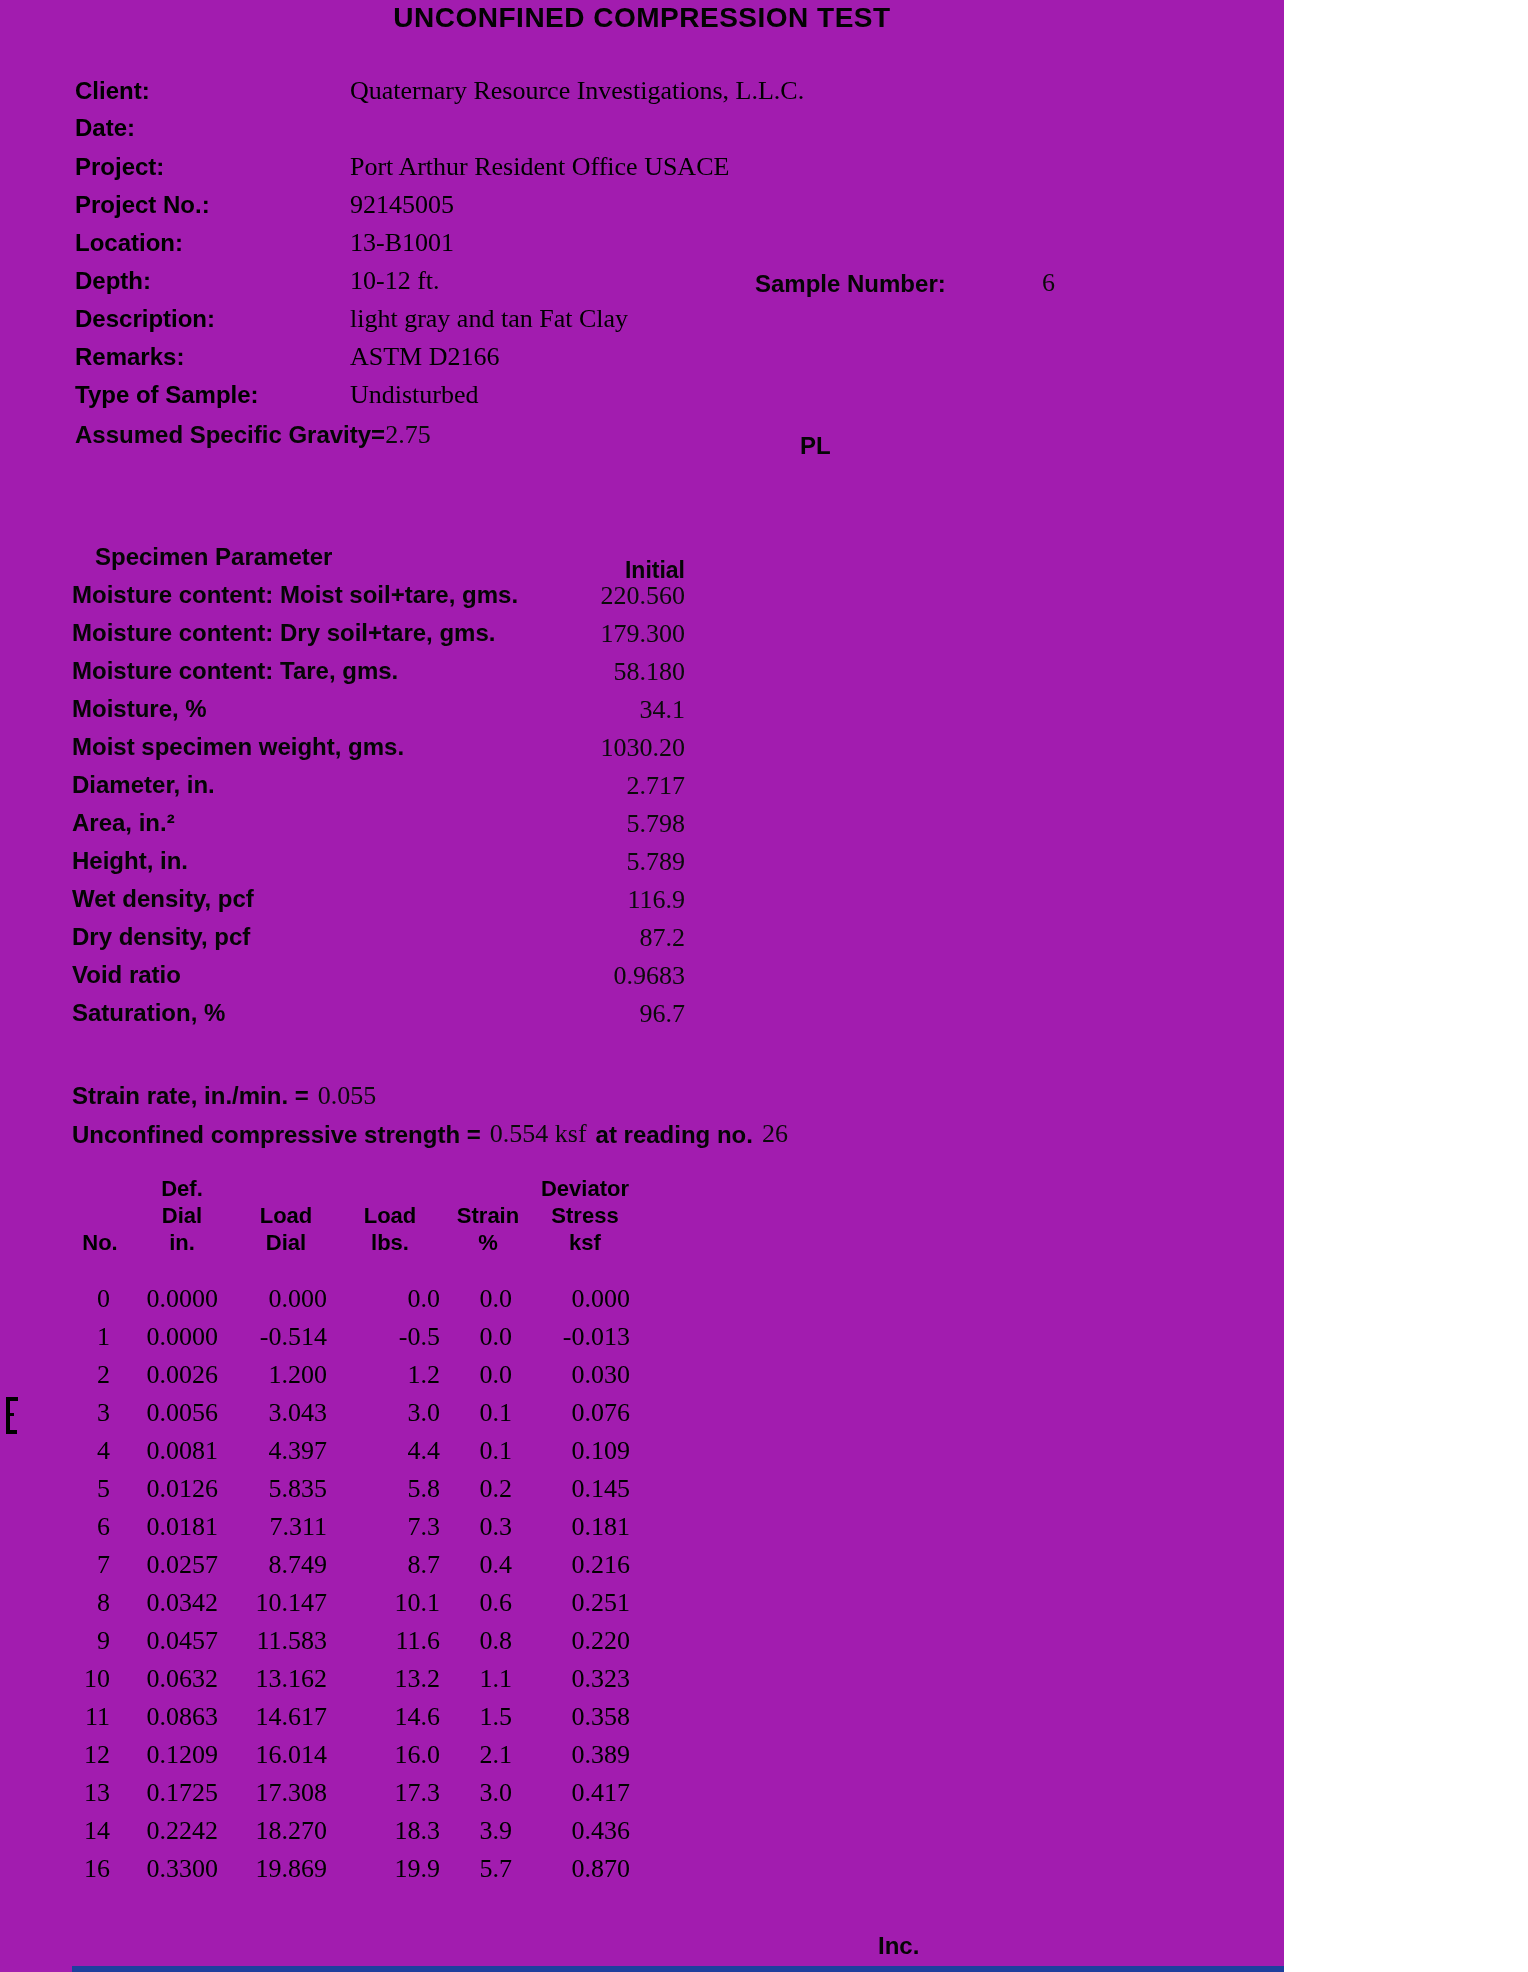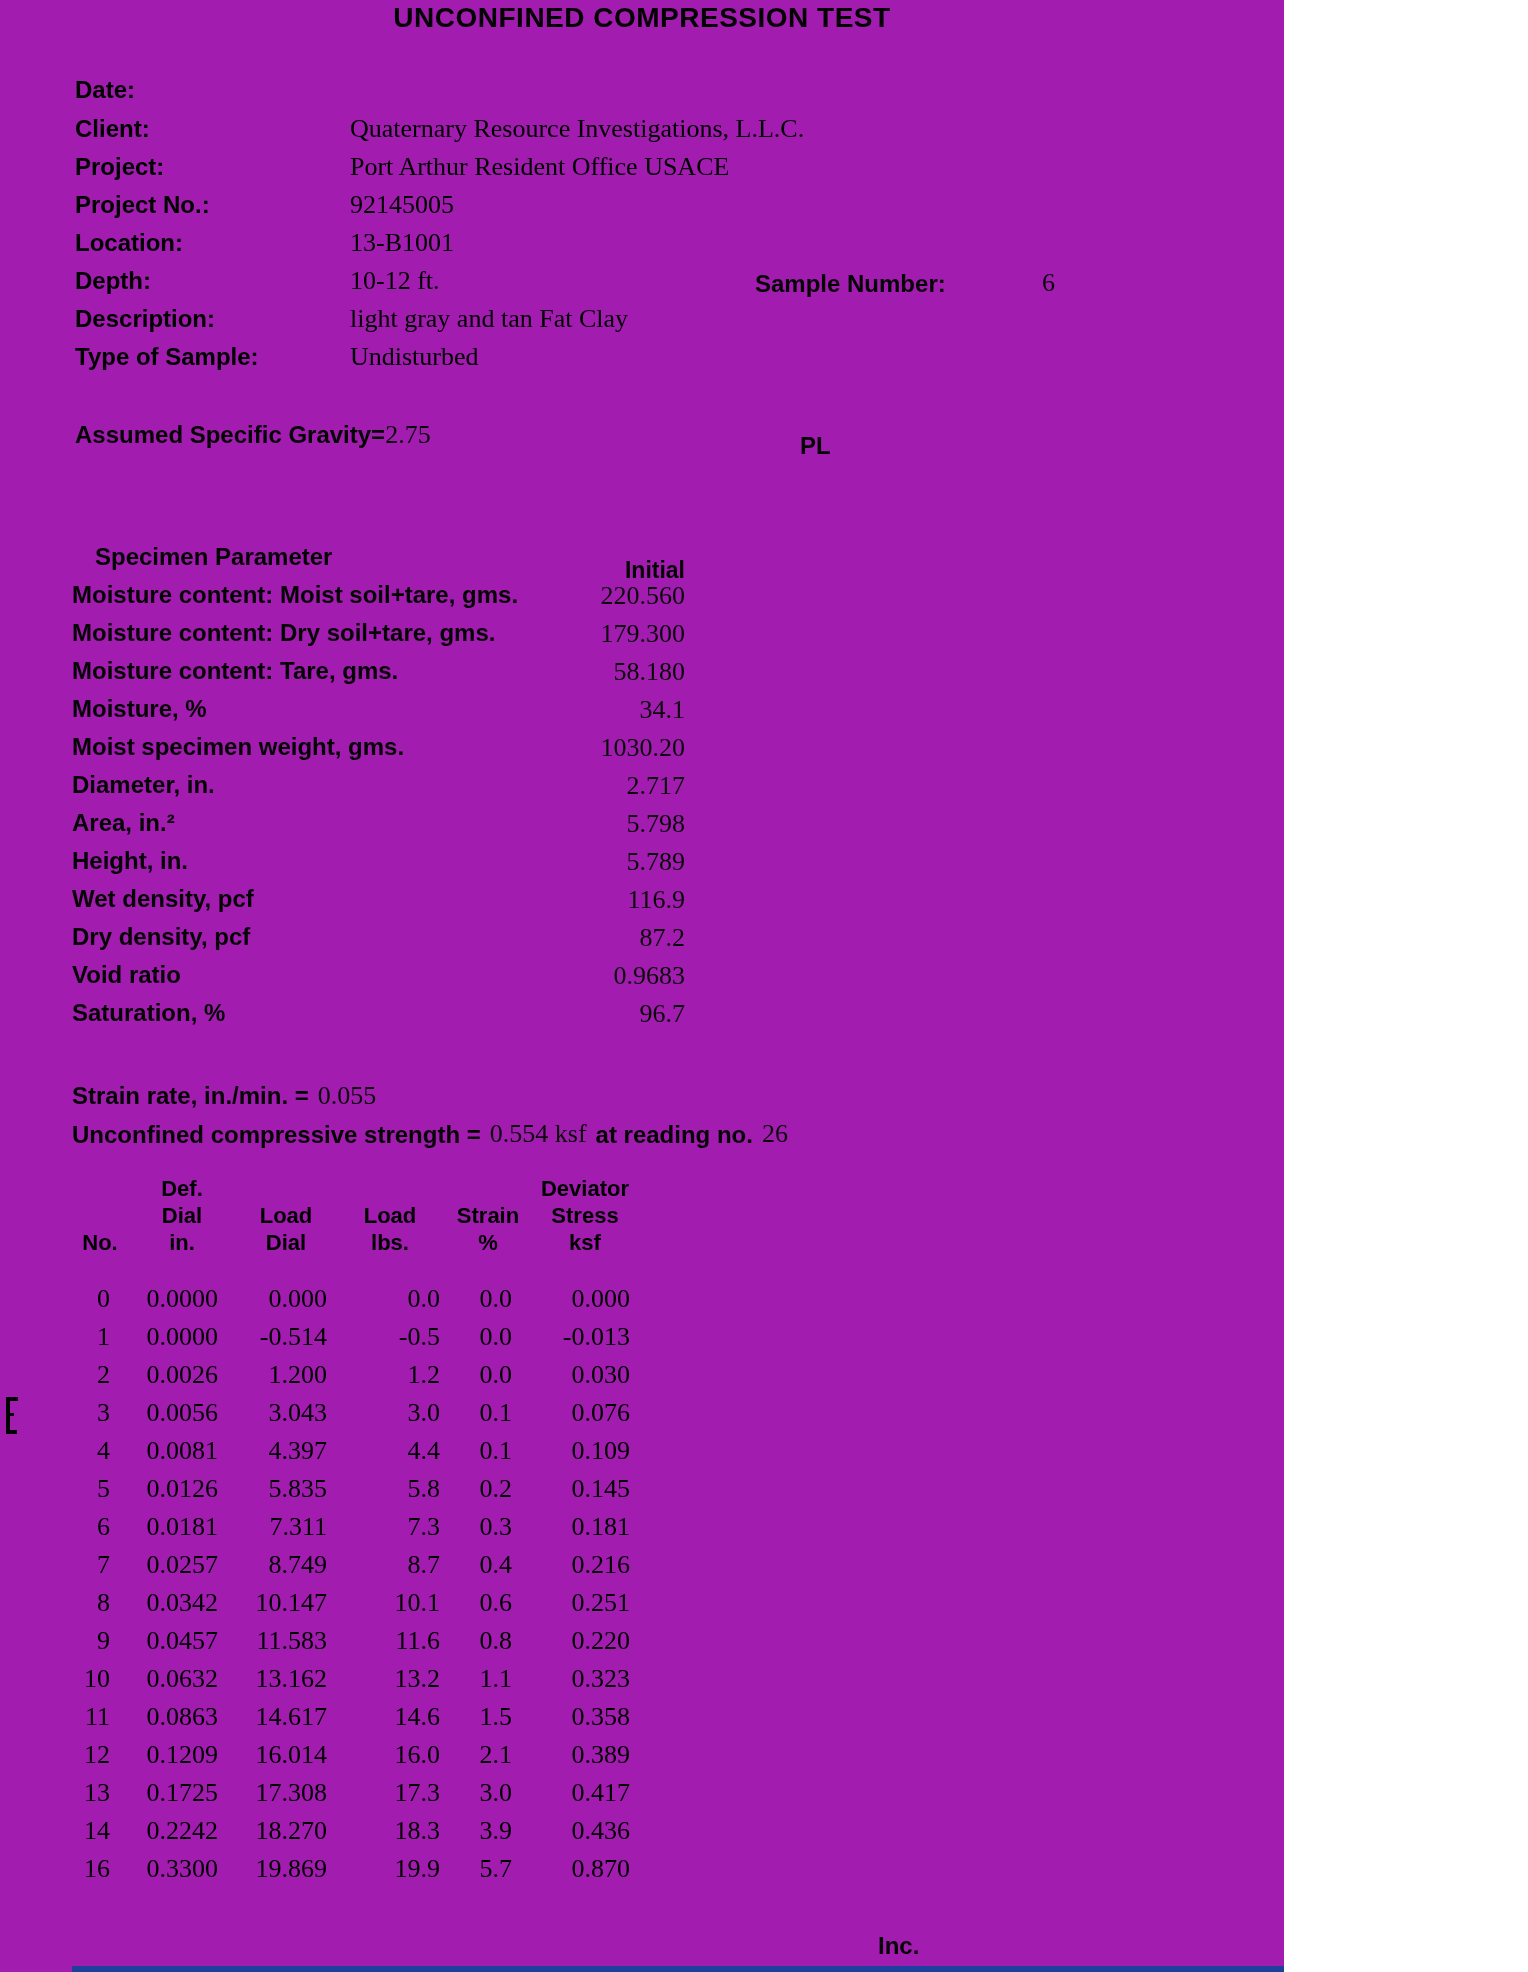"Date:" div.hrow { order: before "Client:" -> after "Client:" }
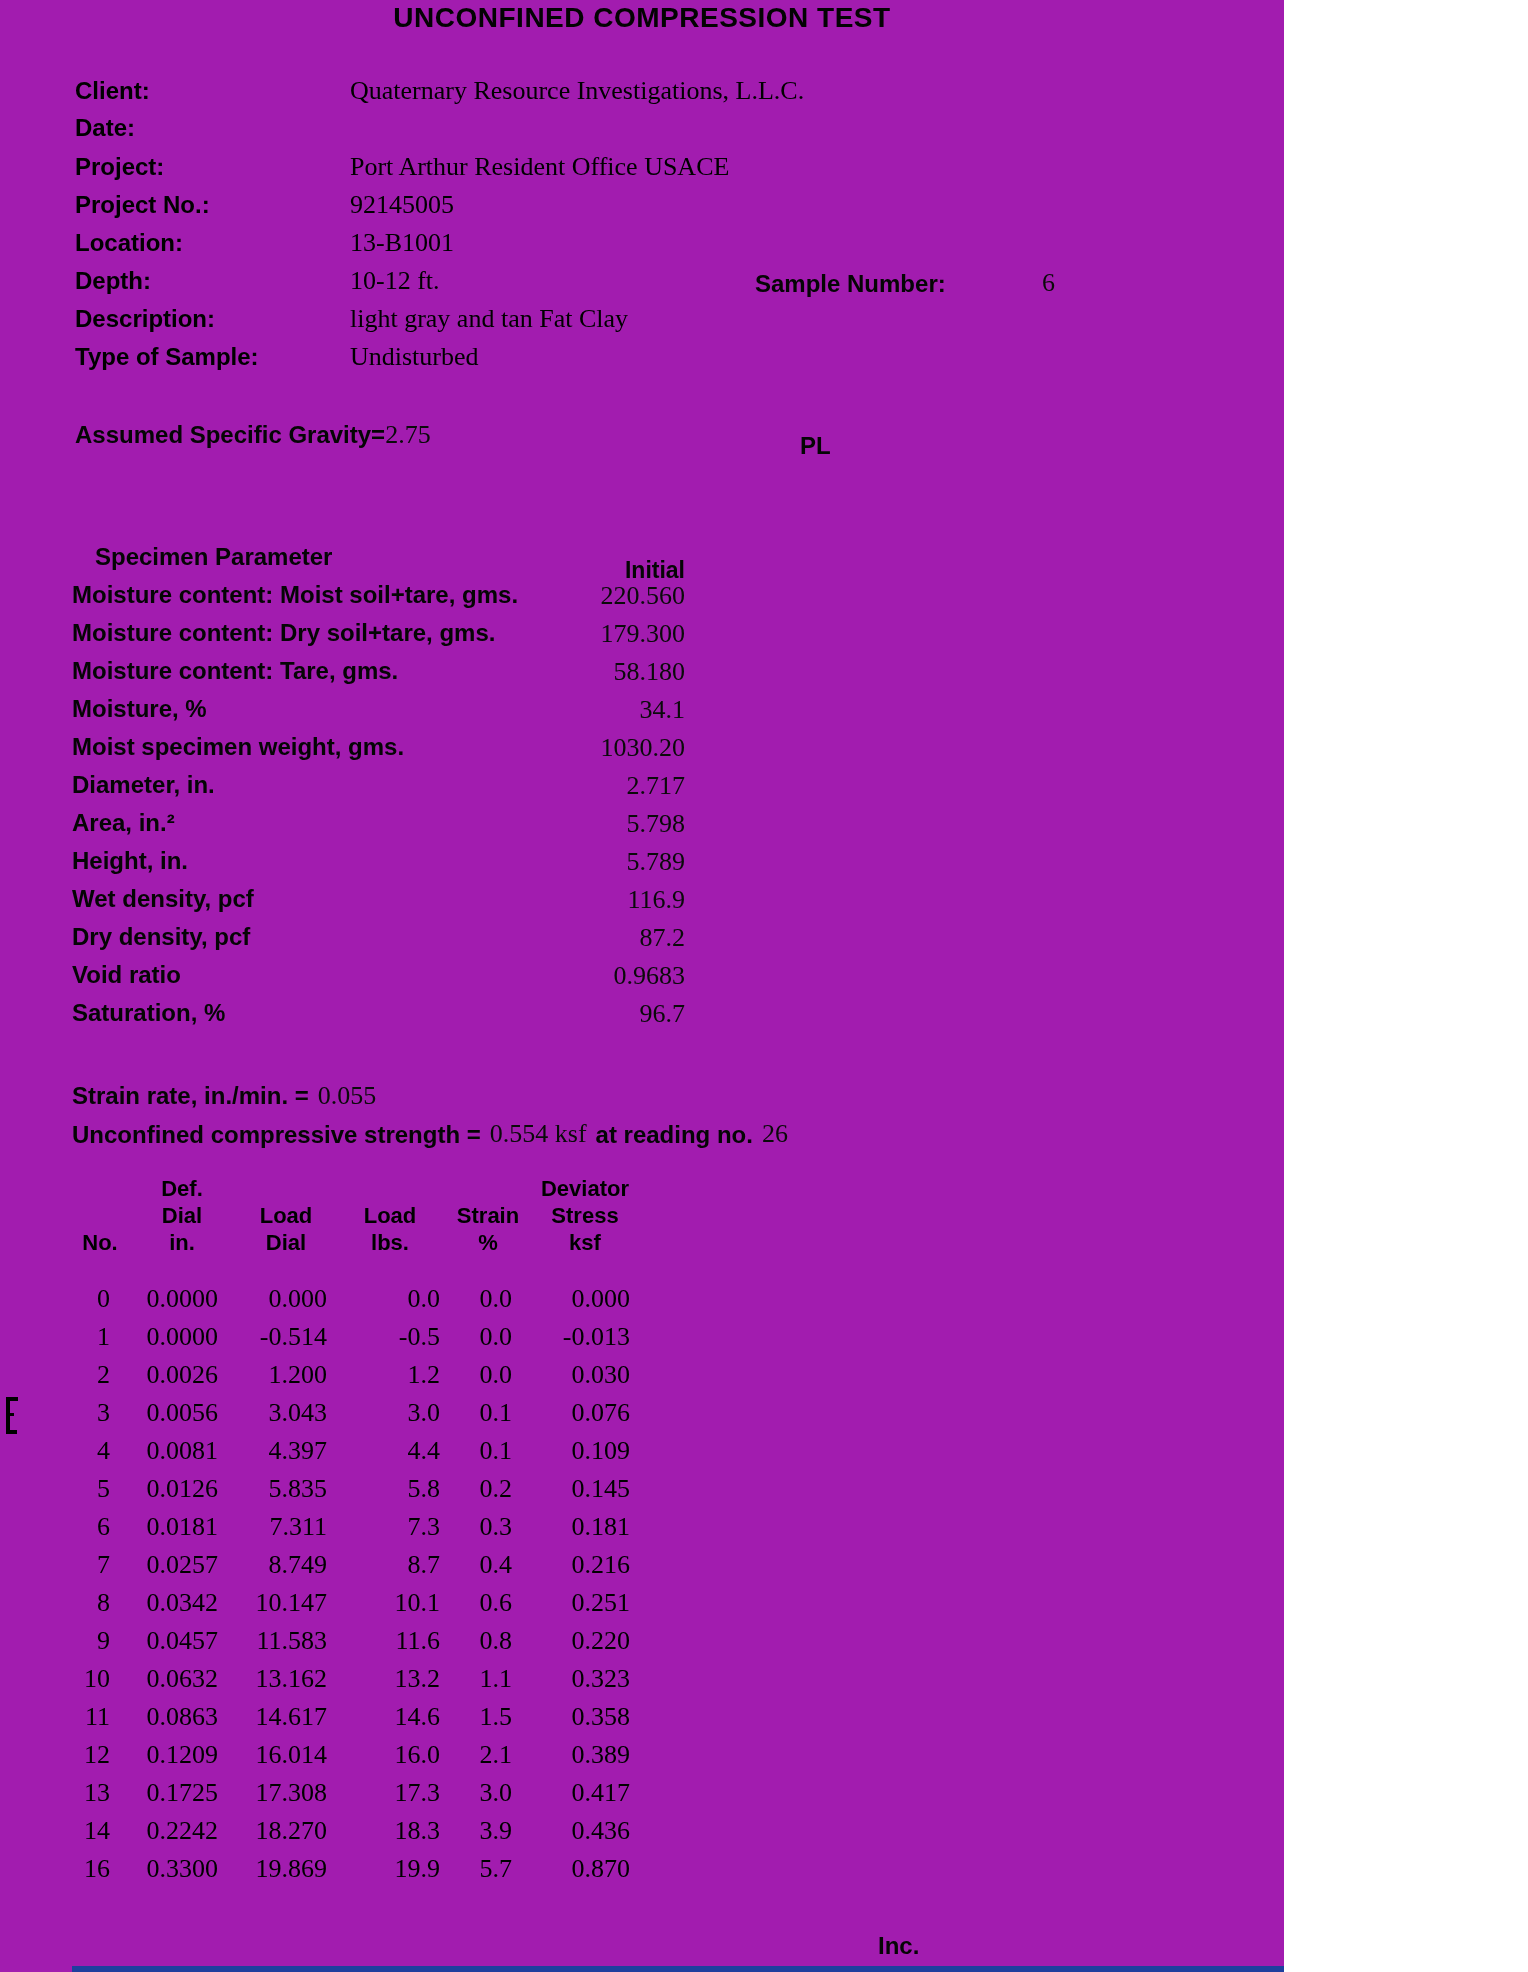"Remarks:" div.hrow { html: none -> <div> <span>Remarks:</span> <span>ASTM D2166</span> </div> }
